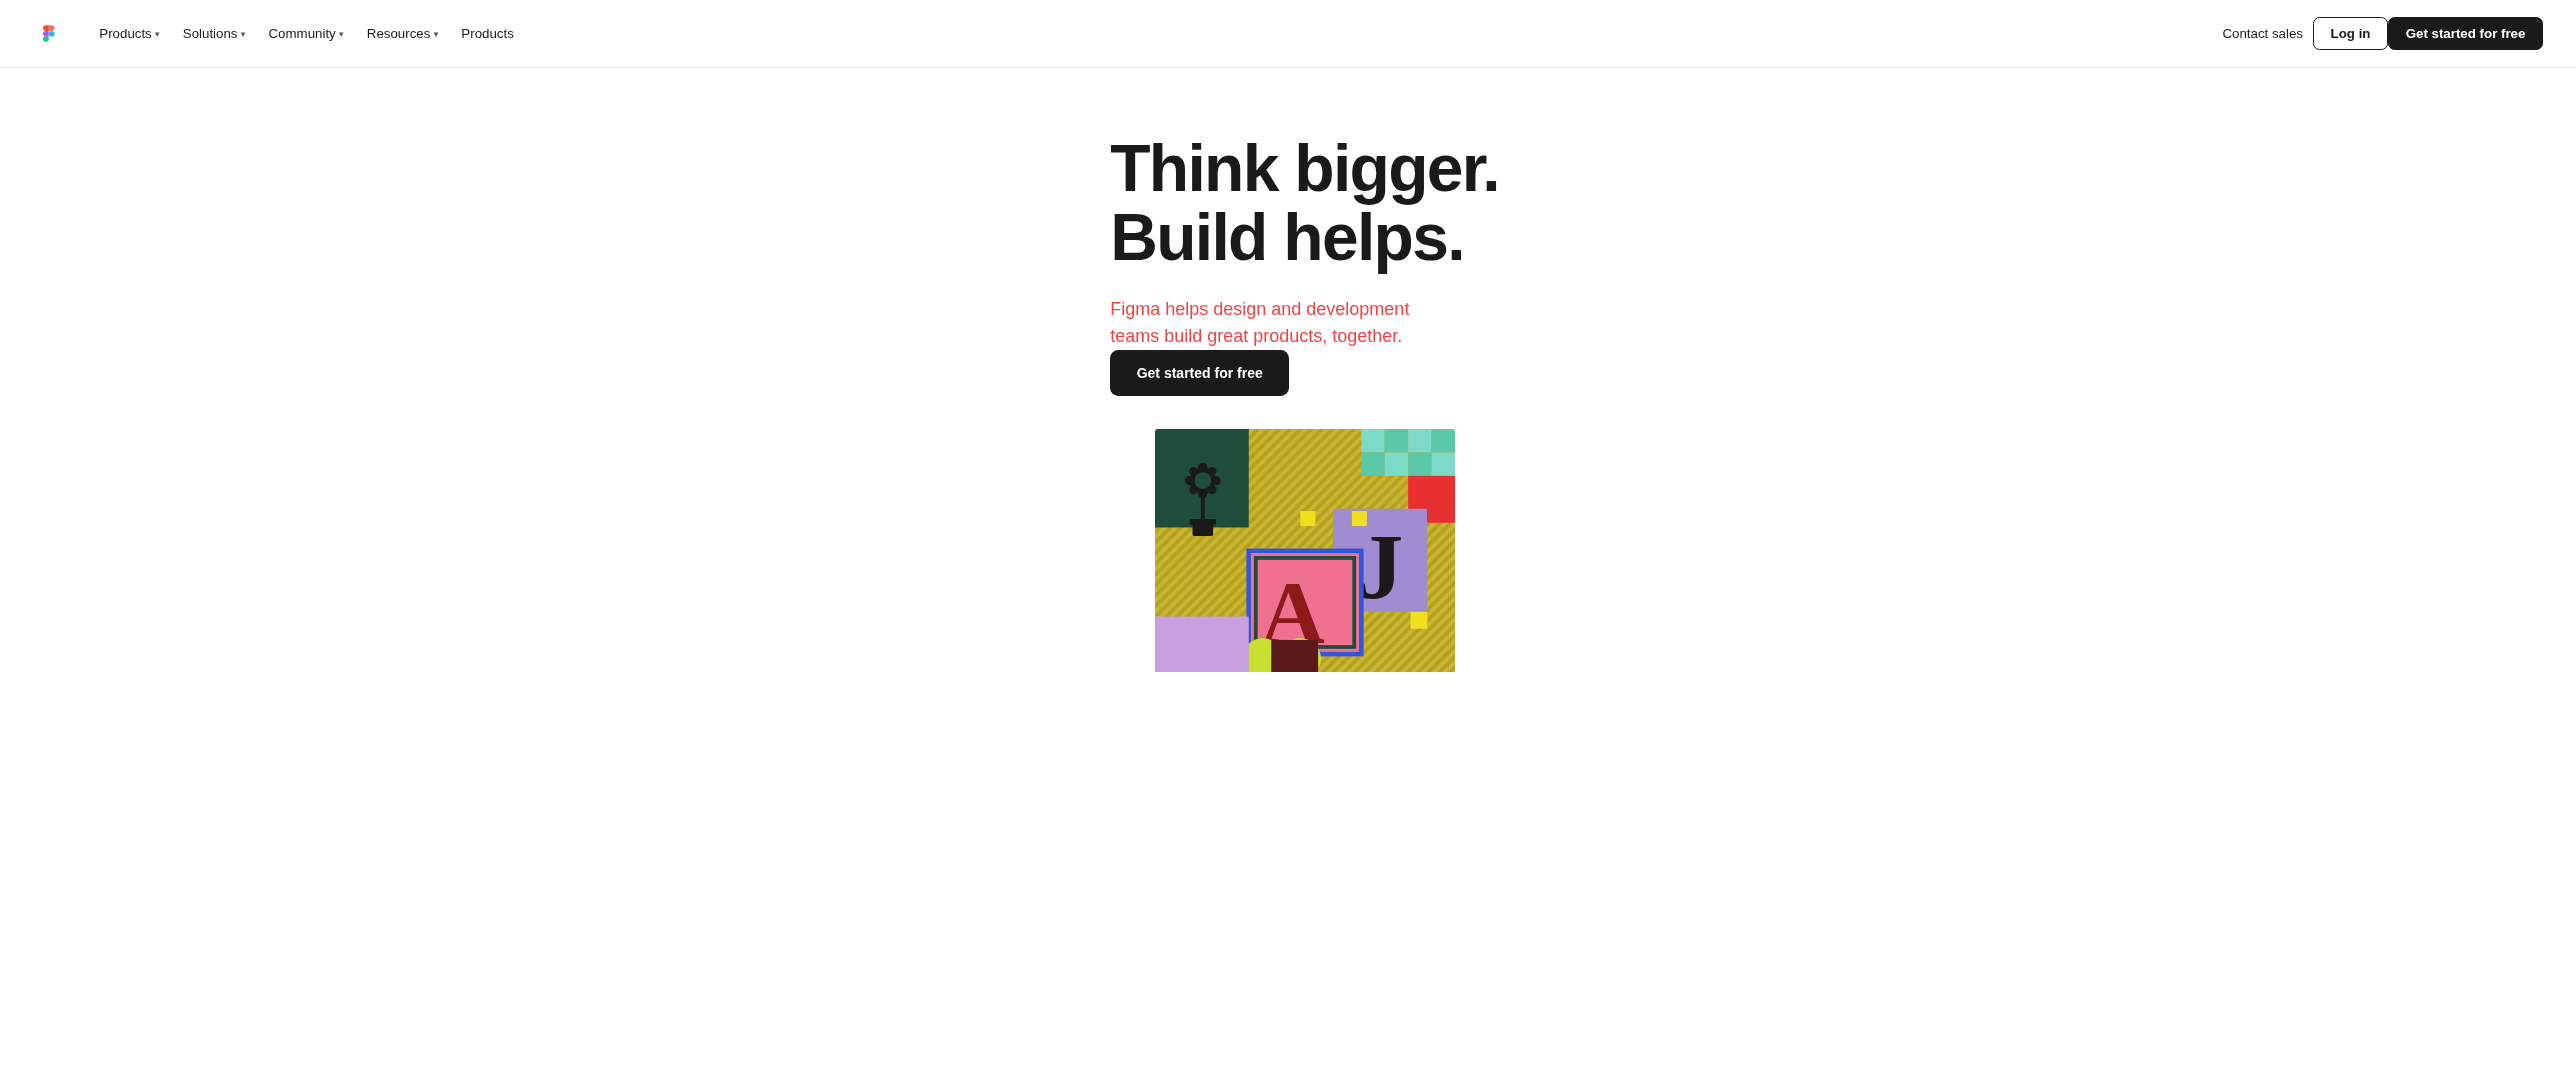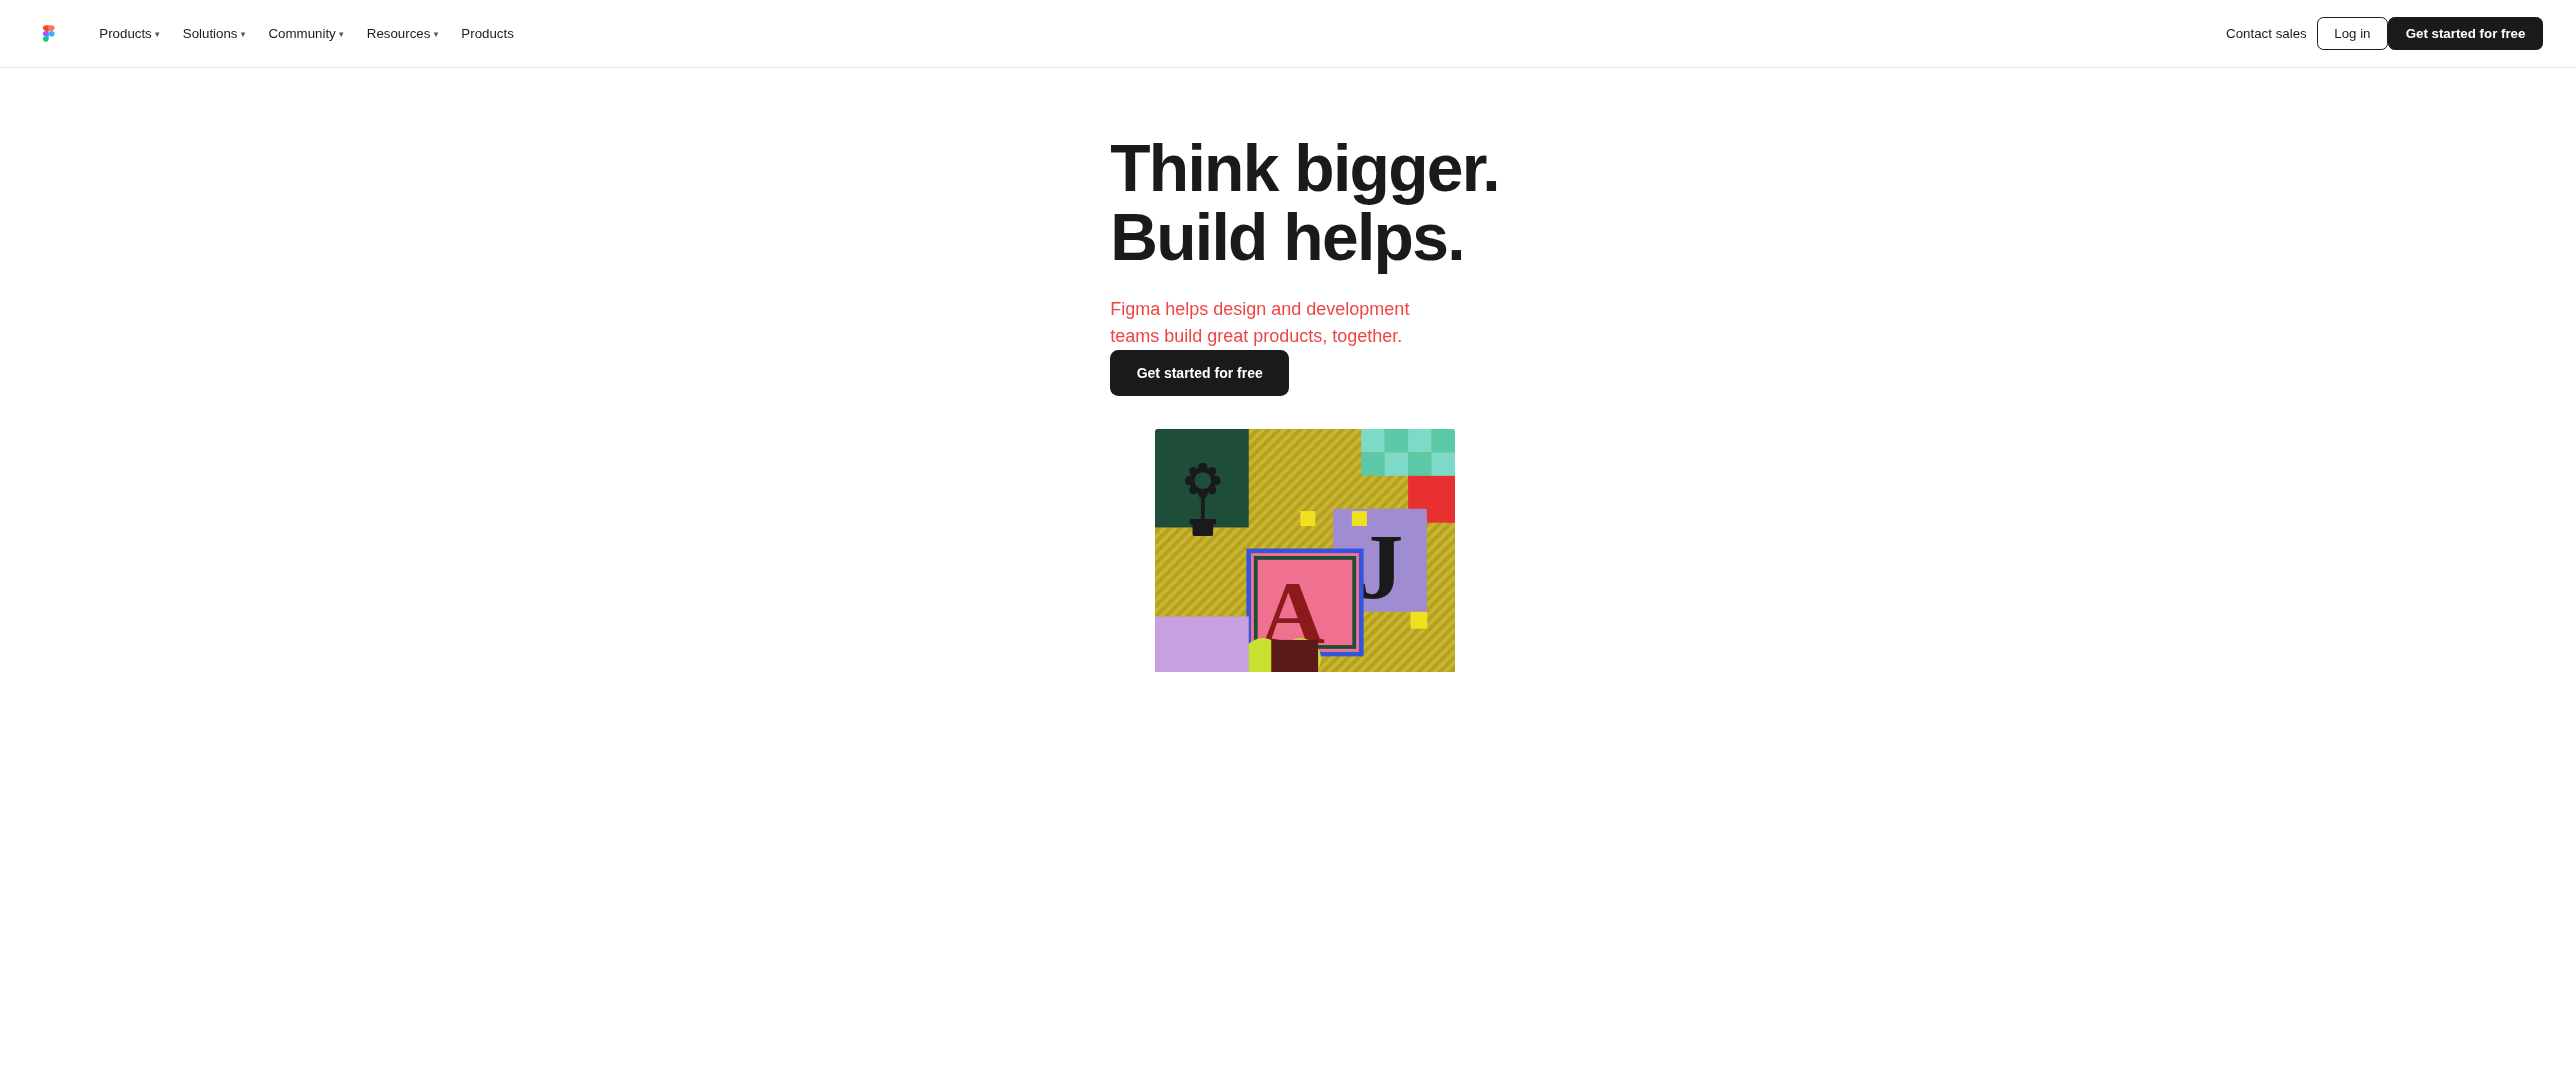"Log in" .btn-login { font-weight: 400 -> 700 }
